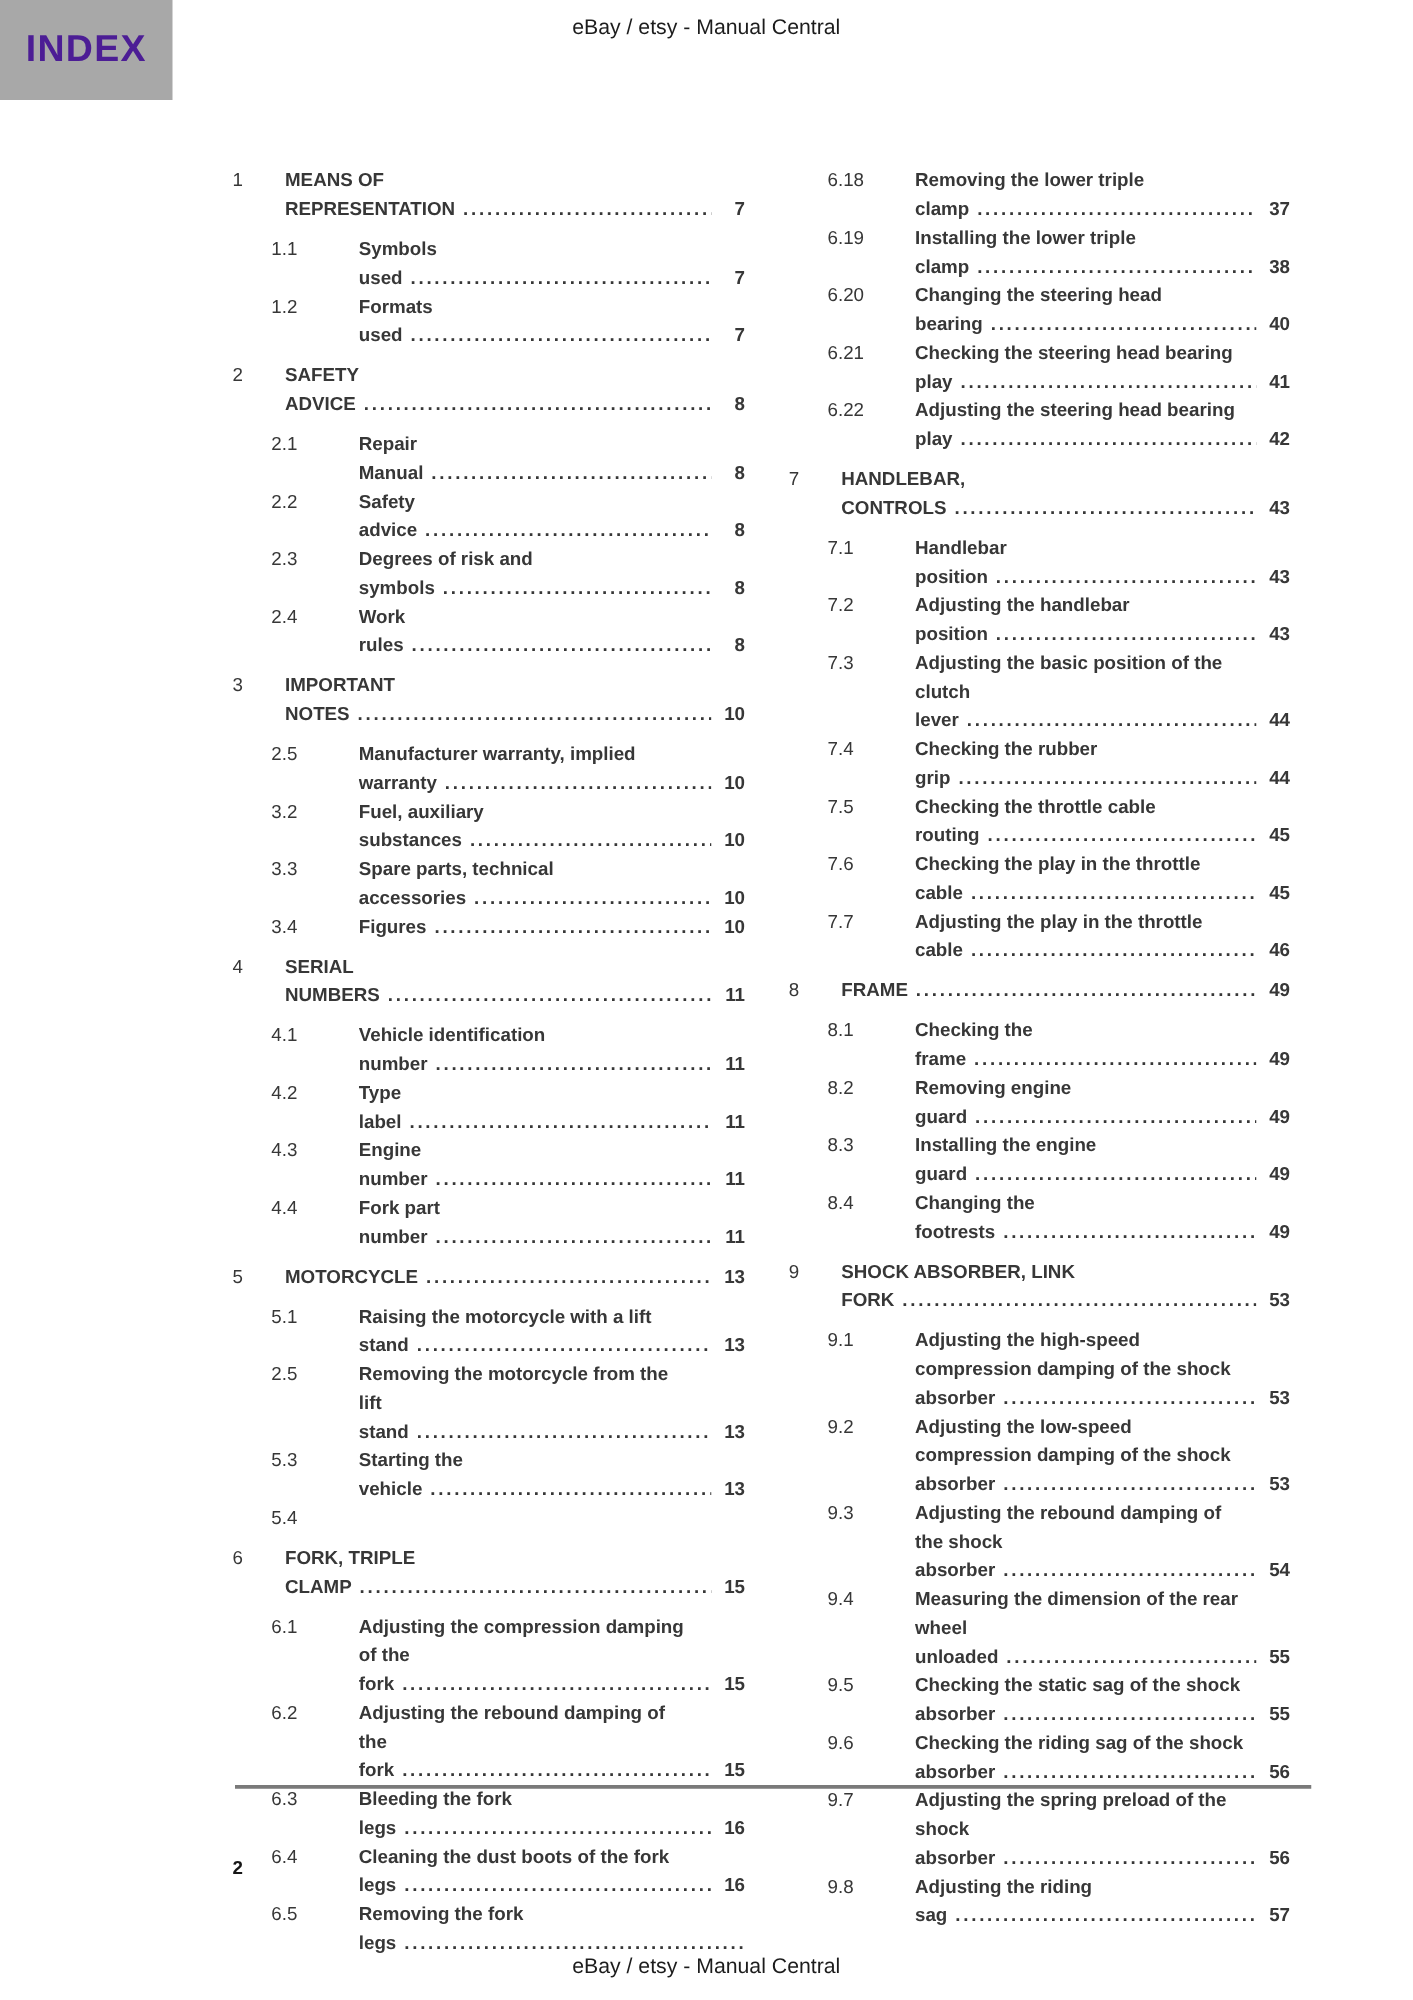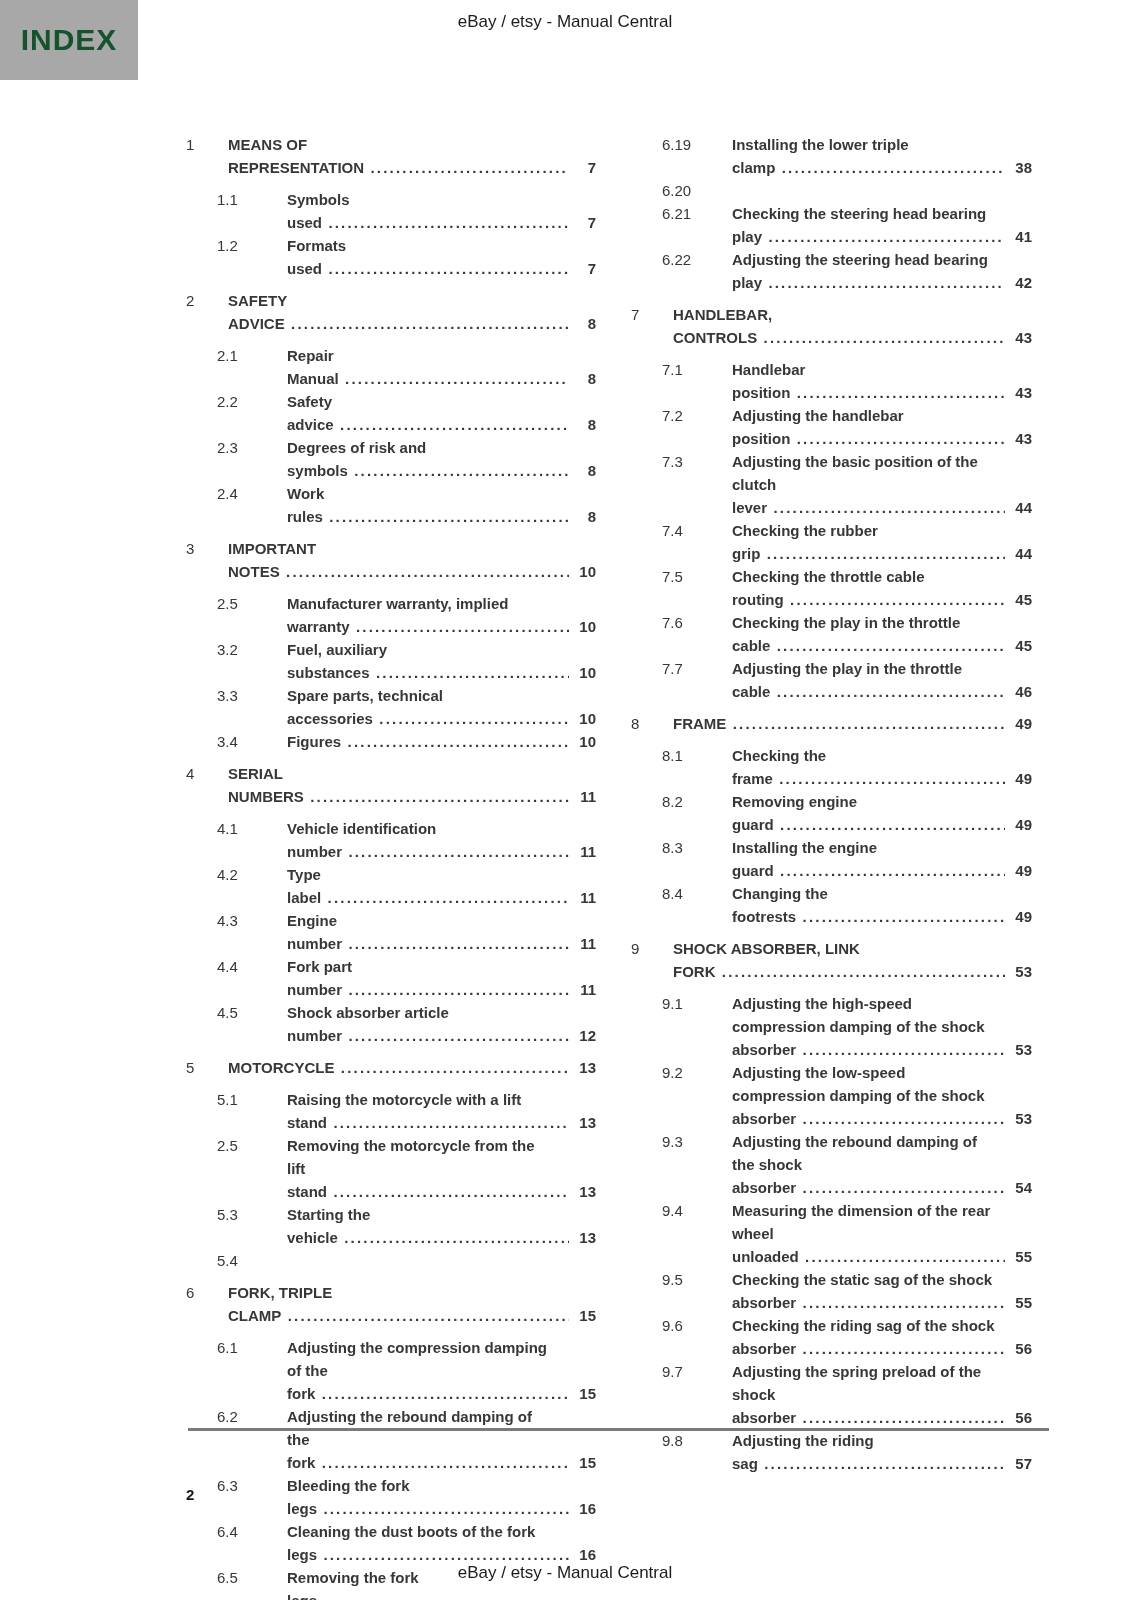"INDEX" .index-box .index-label { color: #14532d -> #4c1d95 }
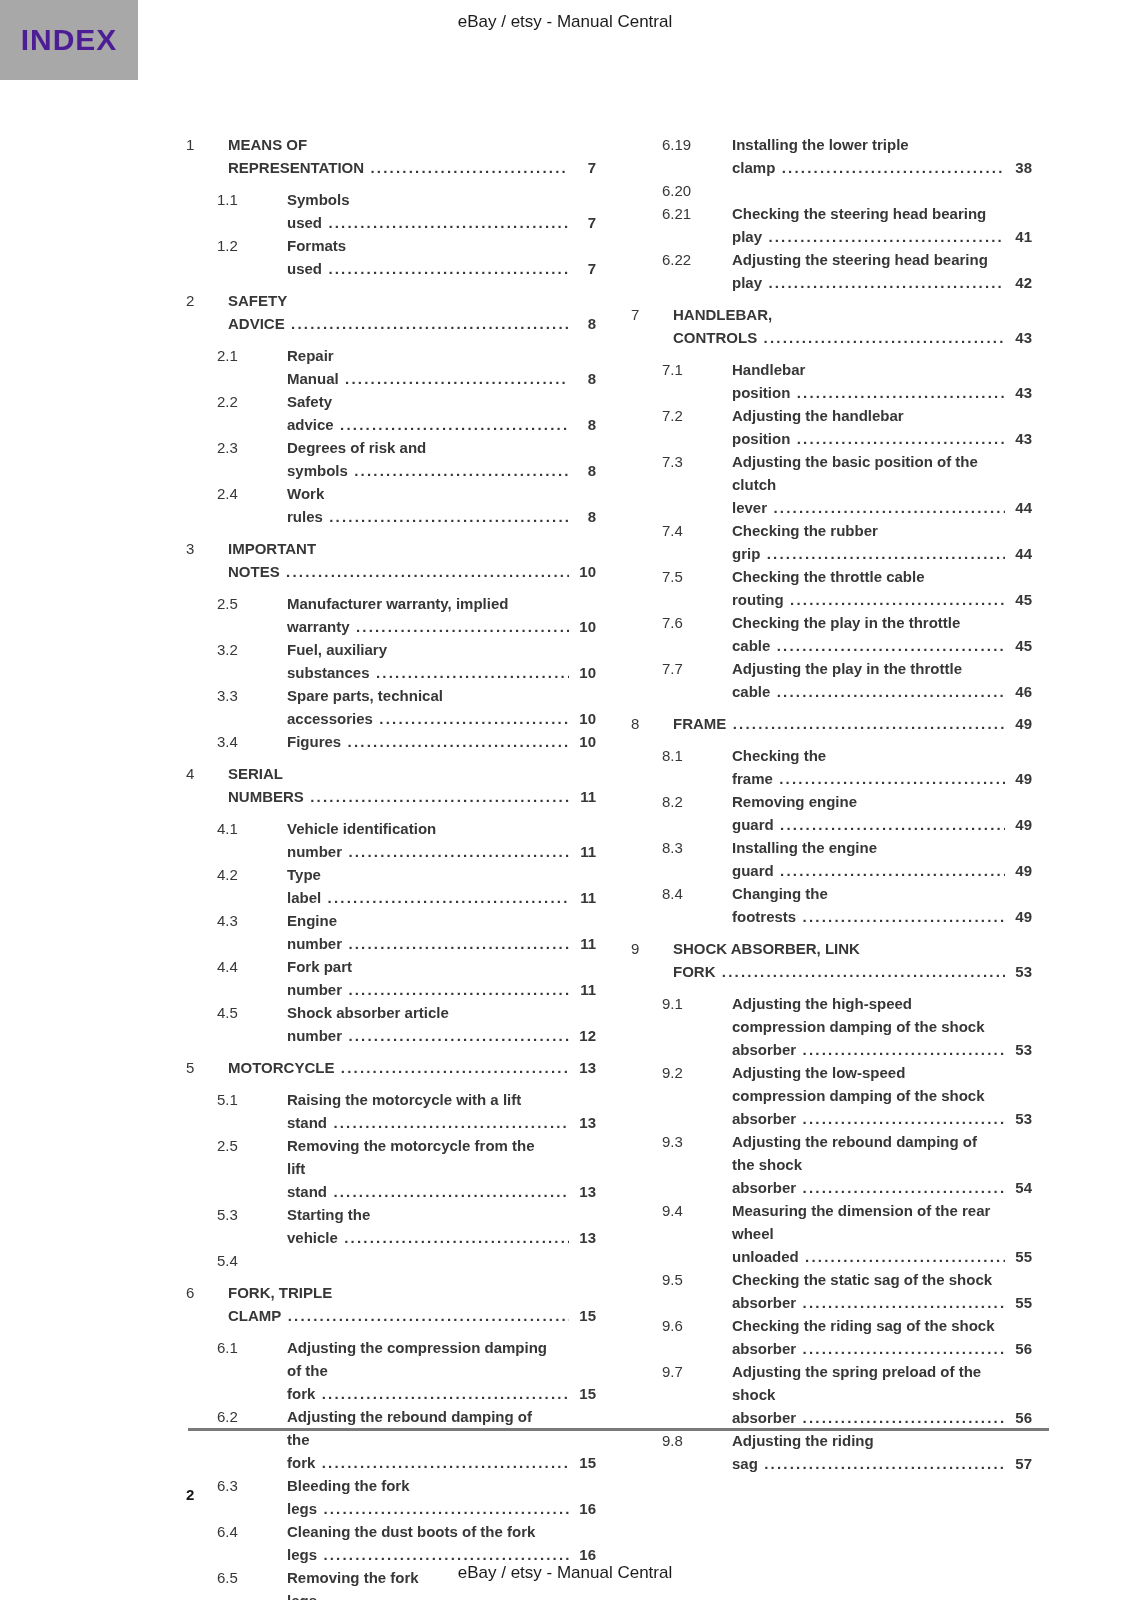"6.18" div.toc-row { html: none -> <div> <span>6.18</span> <div><span>Removing the lower triple clamp</span><span>37</span></div> </div> }
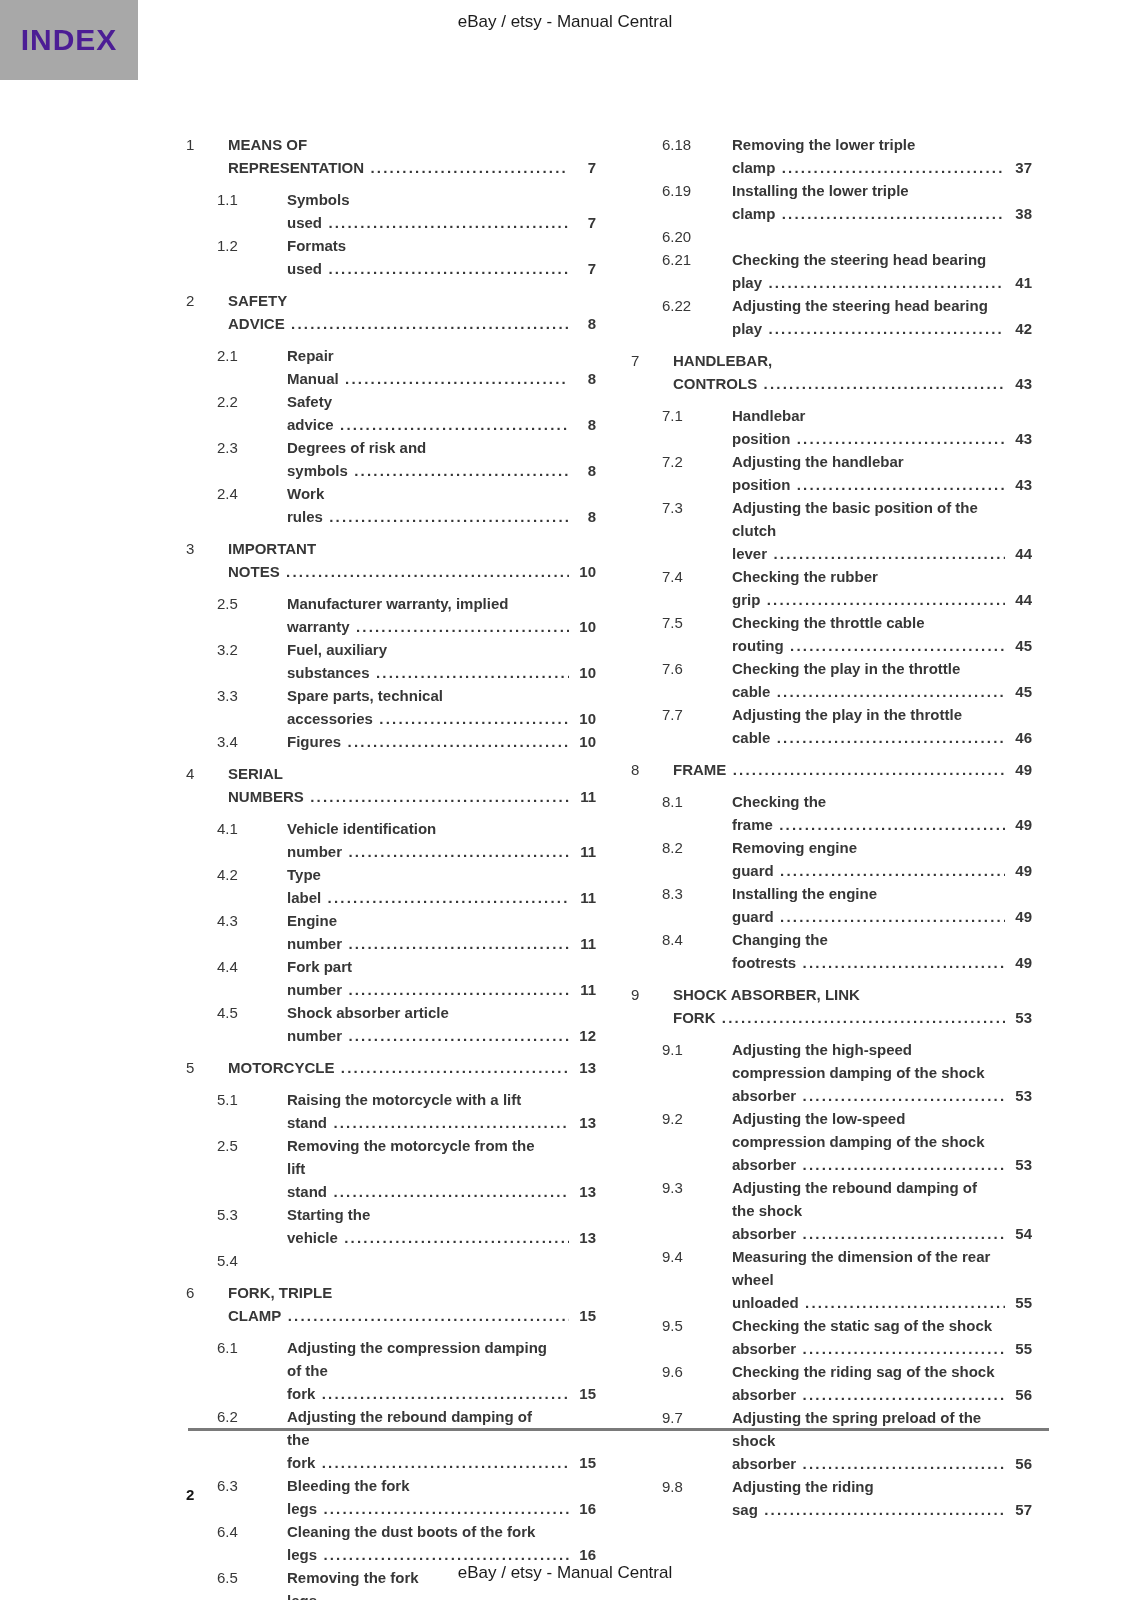"Changing the steering head bearing" div.toc-body { html: none -> <div><span>Changing the steering head bearing</span><span>40</span></div> }
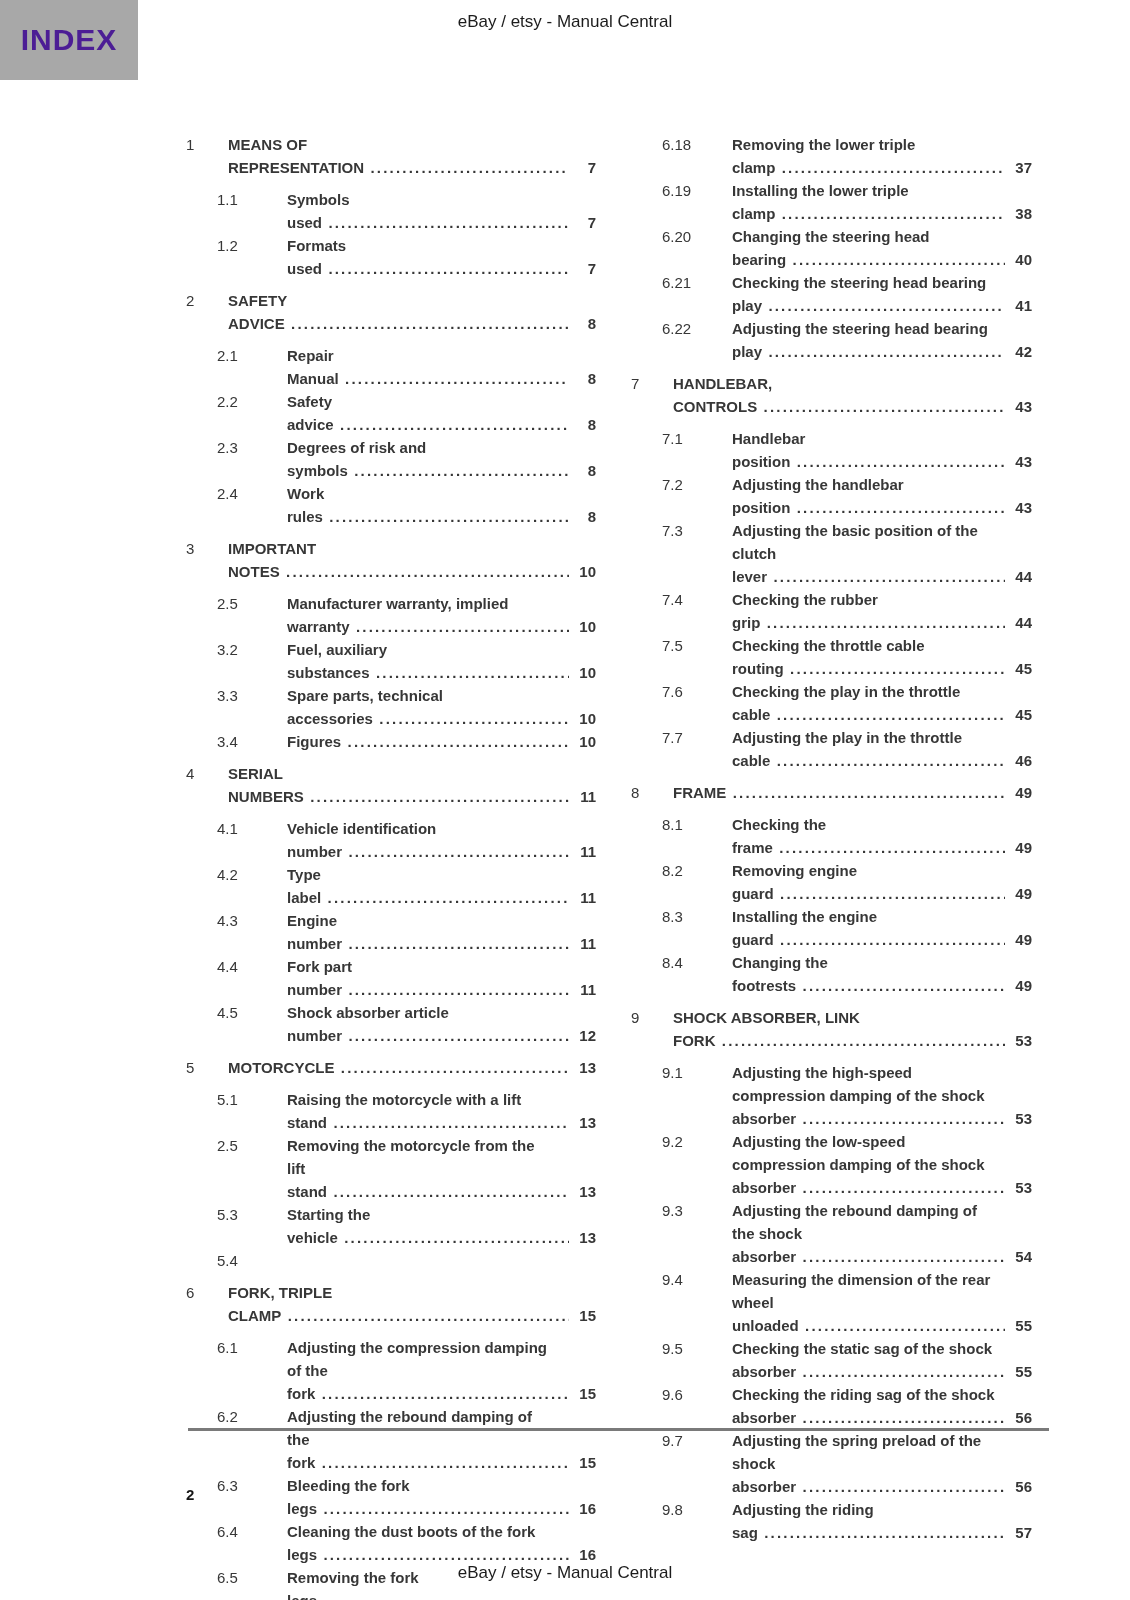"4.5" div.toc-row { html: <div> <span>4.5</span> <div><span>Shock absorber article number</span><span>12</span></div> </div> -> none }
